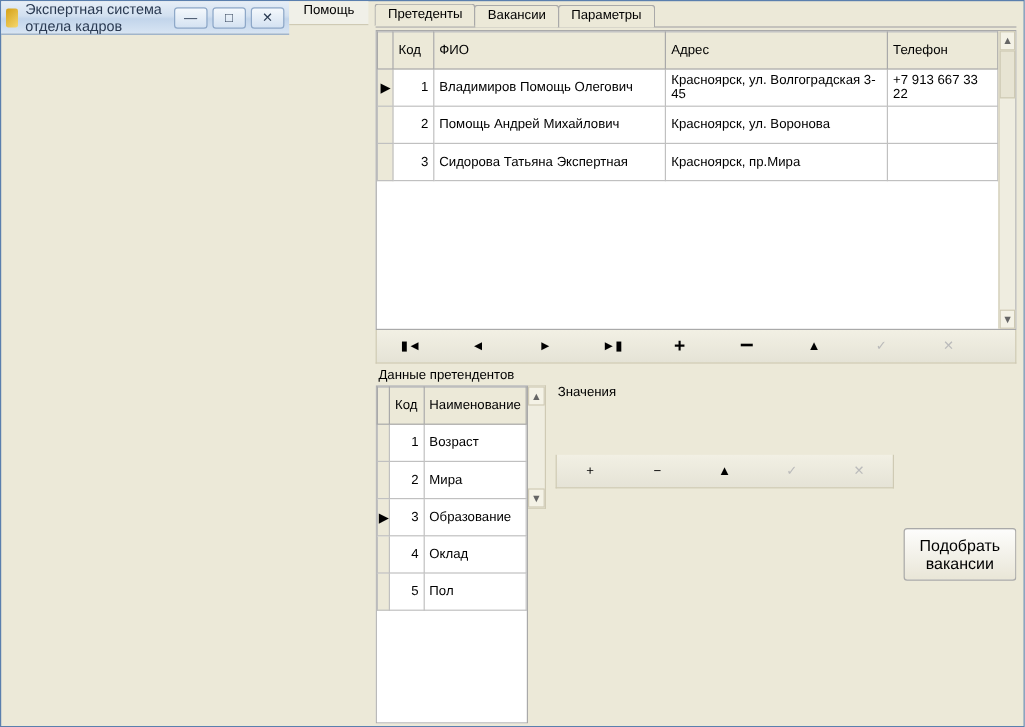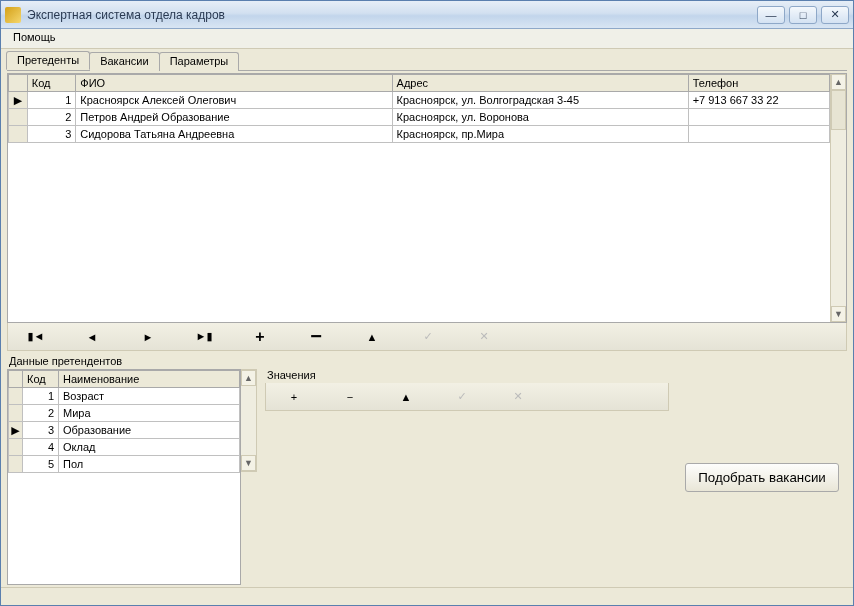"Экспертная система отдела кадров" .window { flex-direction: column -> none }
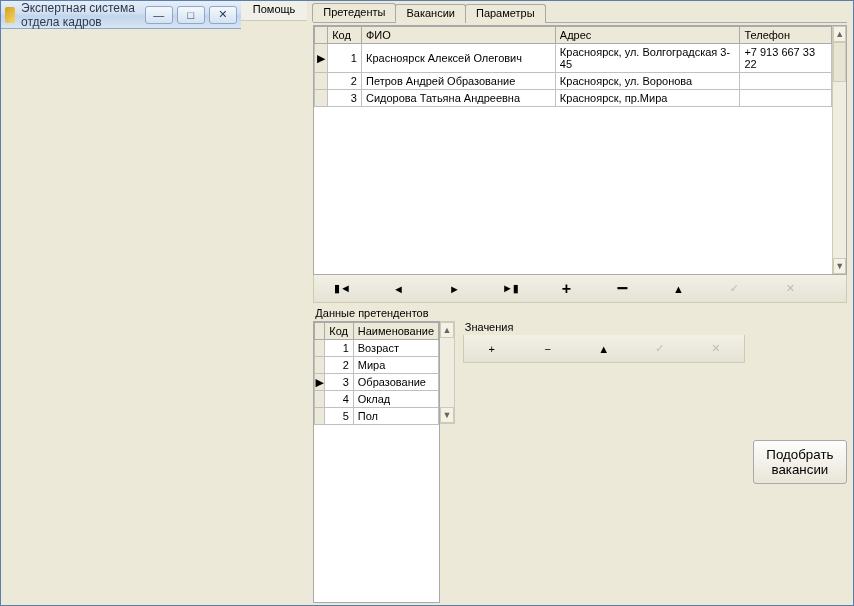"Код" .grid th, .grid td { height: 17px -> 31px }
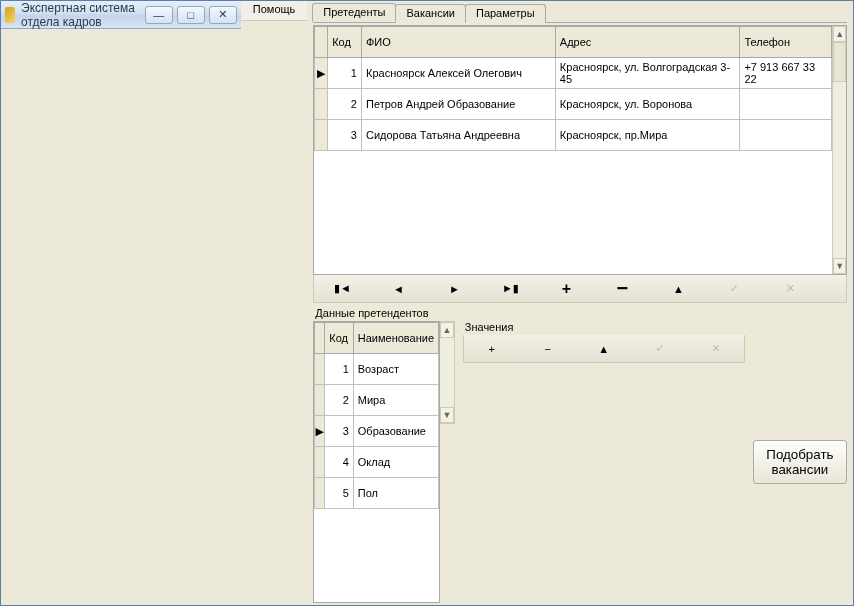"Красноярск Алексей Олегович" td { text: Красноярск Алексей -> Владимиров Помощь }
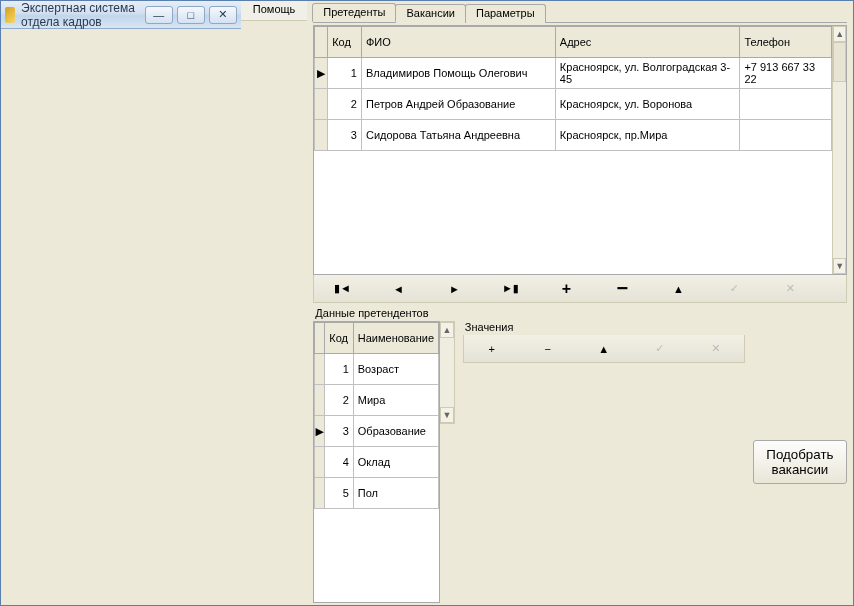"Петров Андрей Образование" td { text: Петров Андрей Образование -> Помощь Андрей Михайлович }
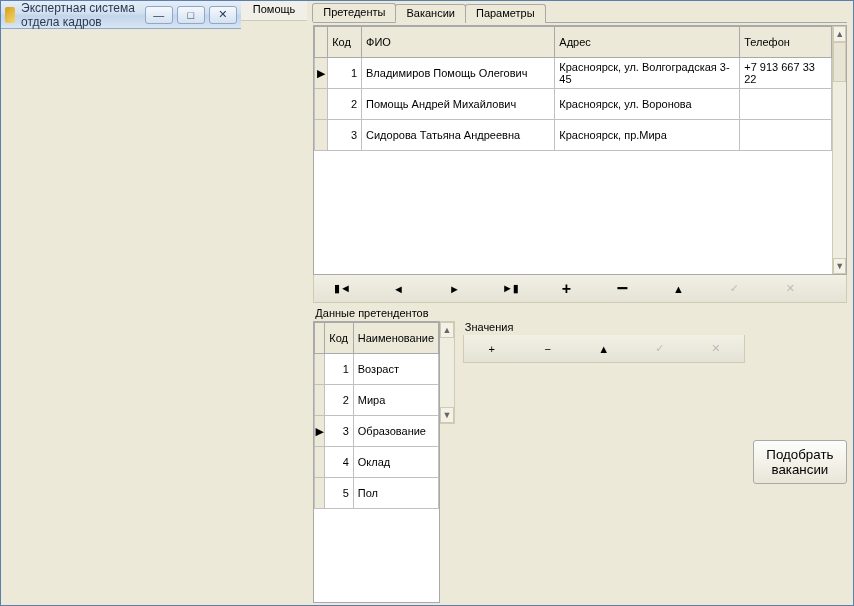"Сидорова Татьяна Андреевна" td { text: Андреевна -> Экспертная }
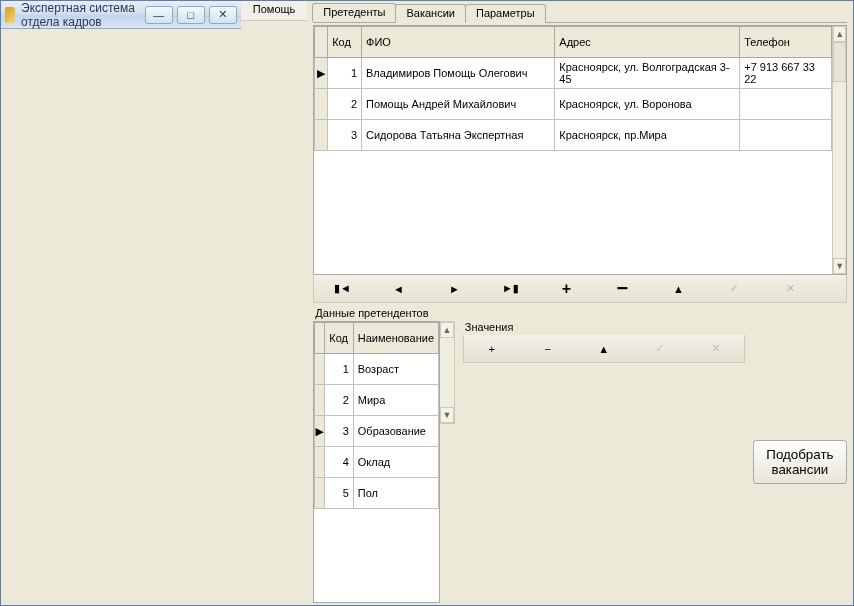"Значения" .lower-mid { gap: none -> 44px }
